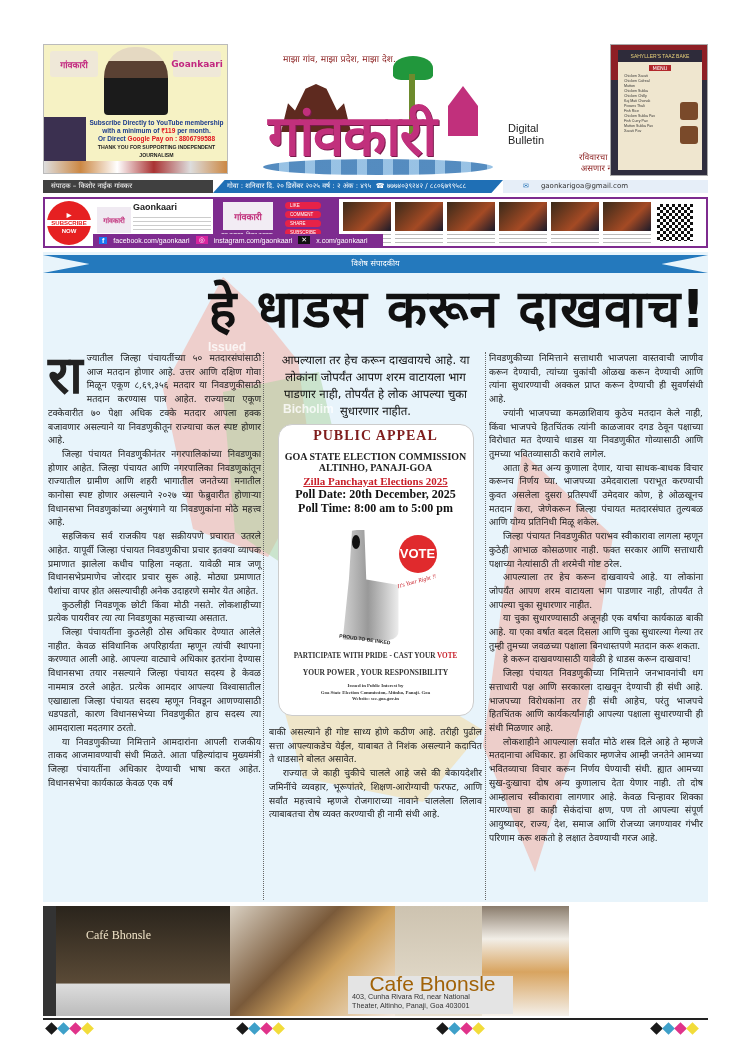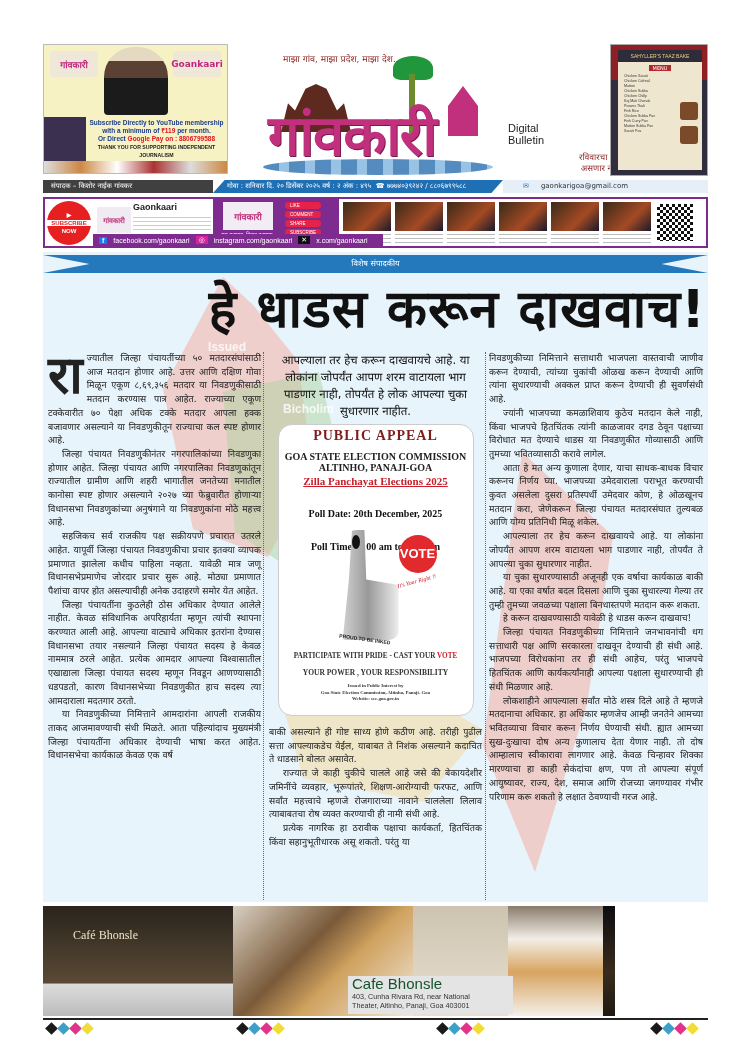"Poll Date: 20th December, 2025" .appeal .poll { font-size: 10px -> 12px; margin-top: 19px -> 0 }
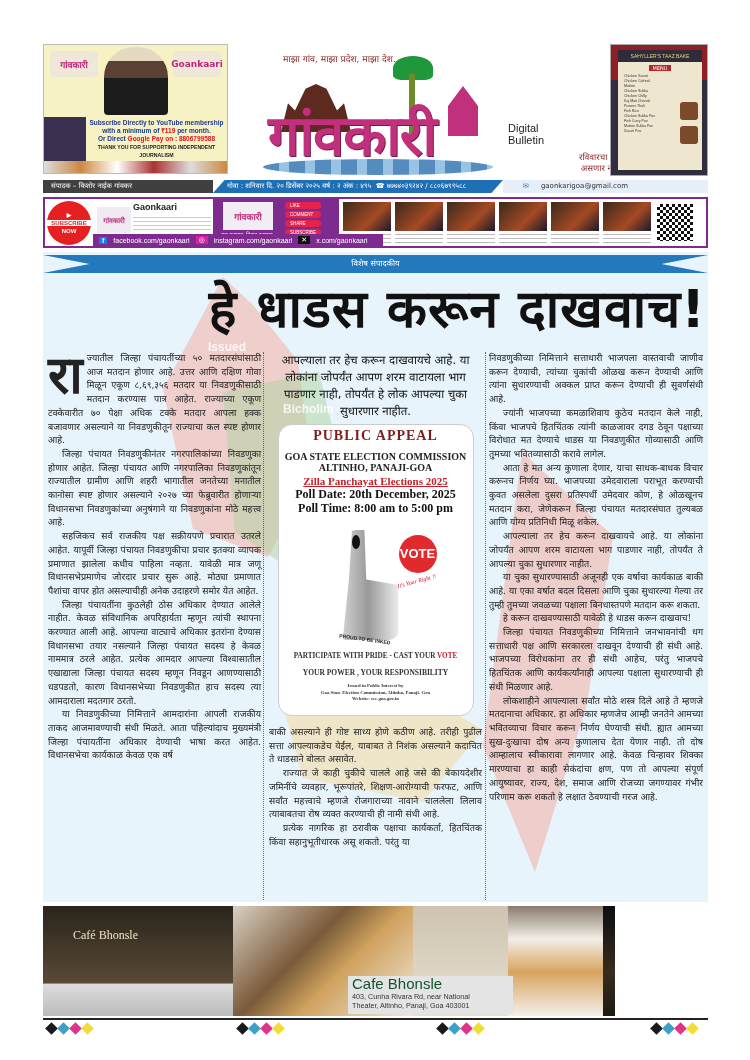"जिल्हा पंचायत निवडणुकीत पराभव स्वीकारावा" p { html: none -> <p>जिल्हा पंचायत निवडणुकीत पराभव स्वीकारावा लागला म्हणून कुठेही आभाळ कोसळणार नाही. फक्त सरकार आणि सत्ताधारी पक्षाच्या नेत्यांसाठी ती शरमेची गोष्ट ठरेल.</p> }
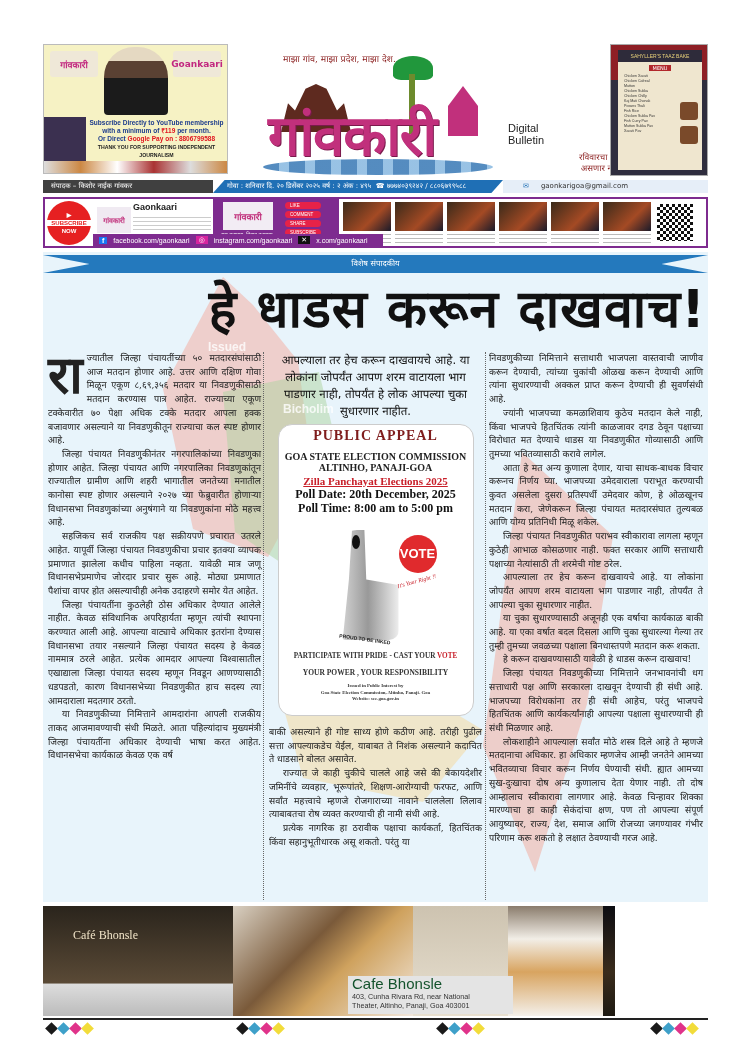"कुठलीही निवडणूक छोटी किंवा मोठी" p { html: none -> <p>कुठलीही निवडणूक छोटी किंवा मोठी नसते. लोकशाहीच्या प्रत्येक पायरीवर त्या त्या निवडणुका महत्त्वाच्या असतात.</p> }
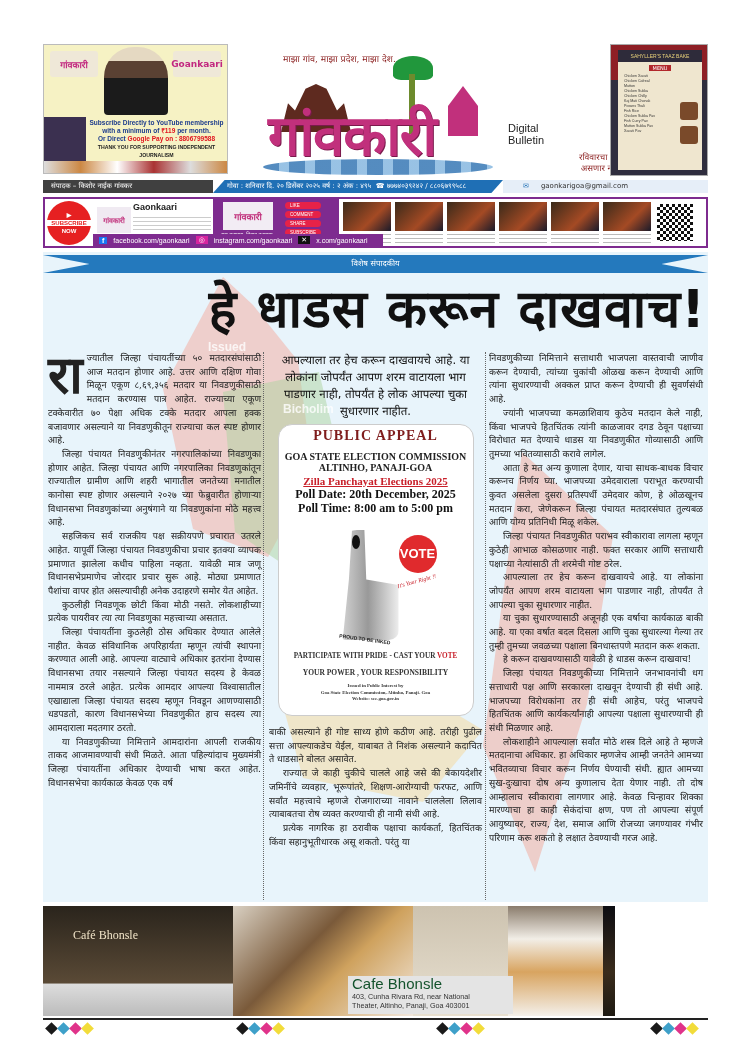"प्रत्येक नागरिक हा ठरावीक पक्षाचा" p { html: <p>प्रत्येक नागरिक हा ठरावीक पक्षाचा कार्यकर्ता, हितचिंतक किंवा सहानुभूतीधारक असू शकतो. परंतु या</p> -> none }
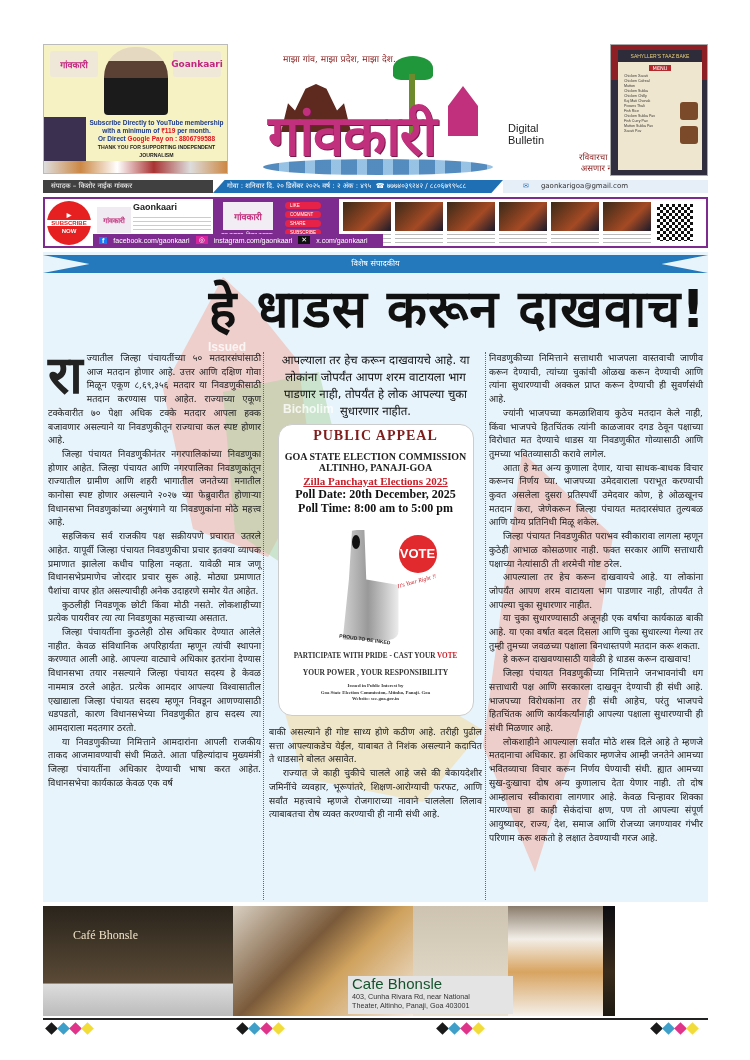"Café Bhonsle" .cafe { padding-left: none -> 13px; width: 572px -> 526px }
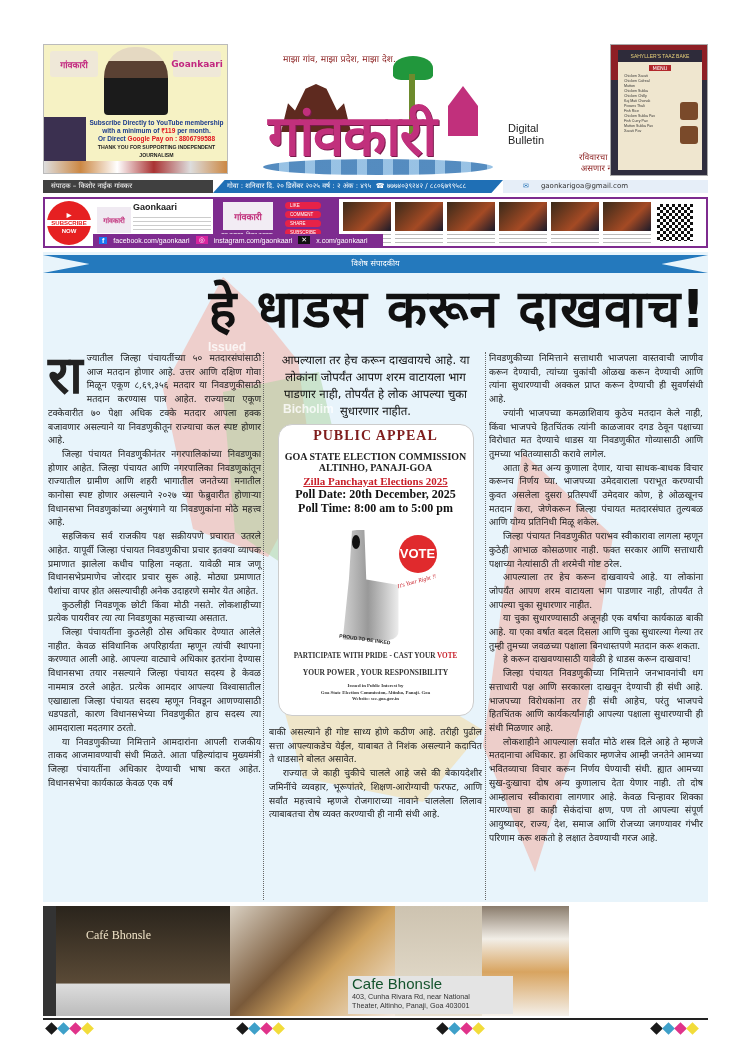"Cafe Bhonsle" .cafe .label .name { color: #14532d -> #a16207; font-size: 15px -> 21px; text-align: none -> center }
